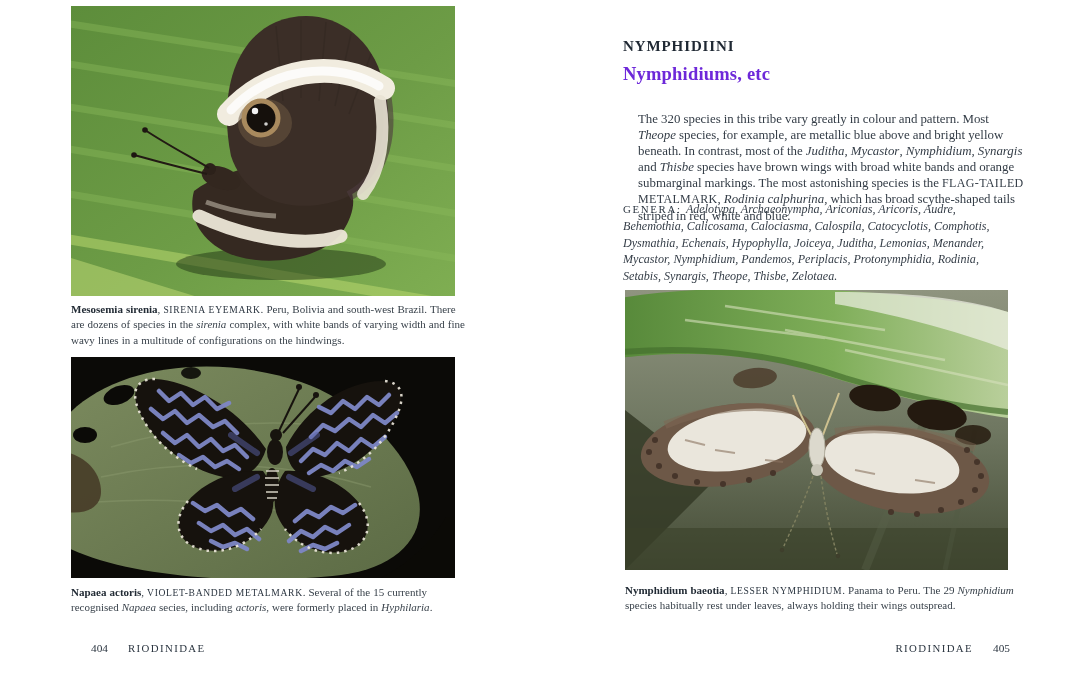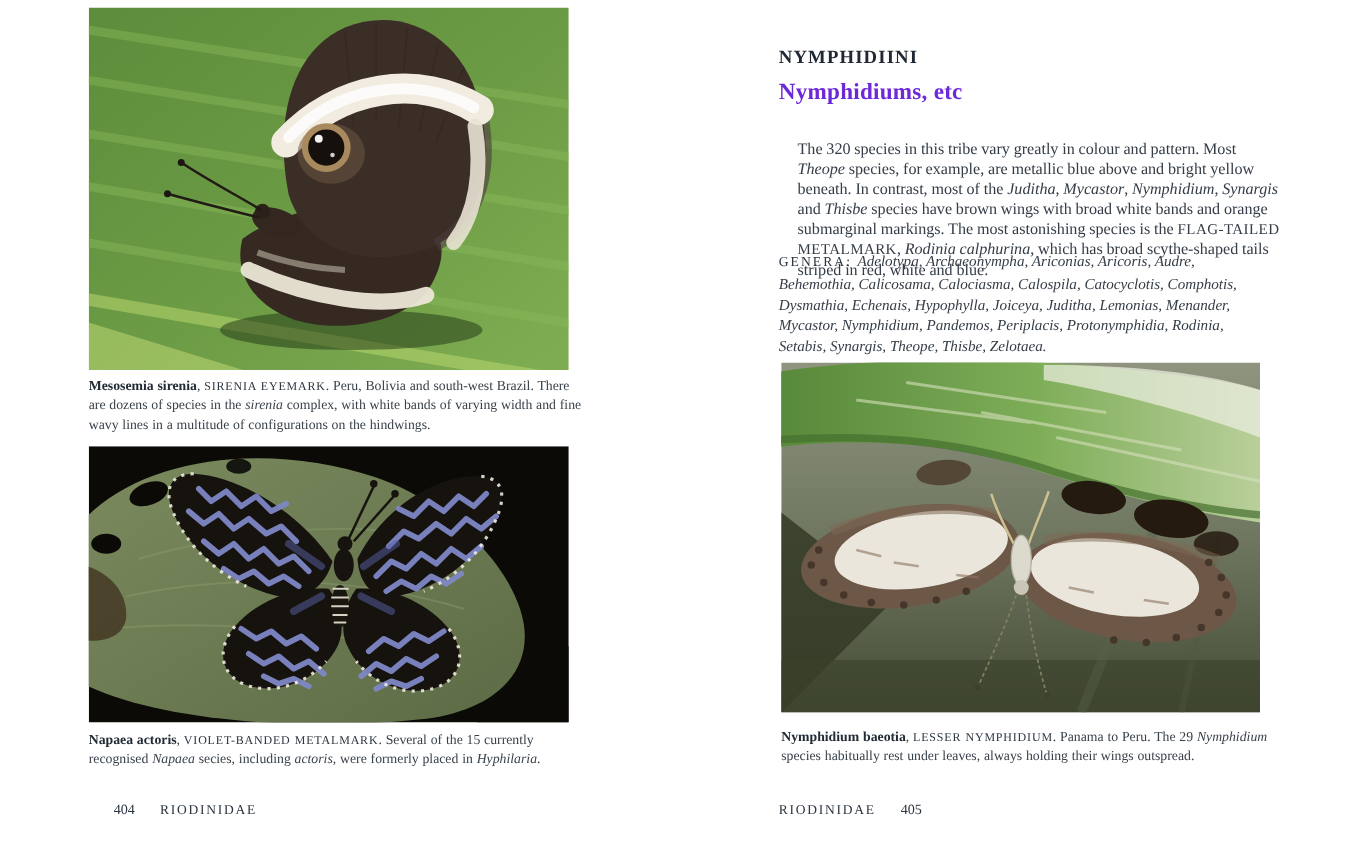"RIODINIDAE 405" .folio-right { text-align: left -> right }
